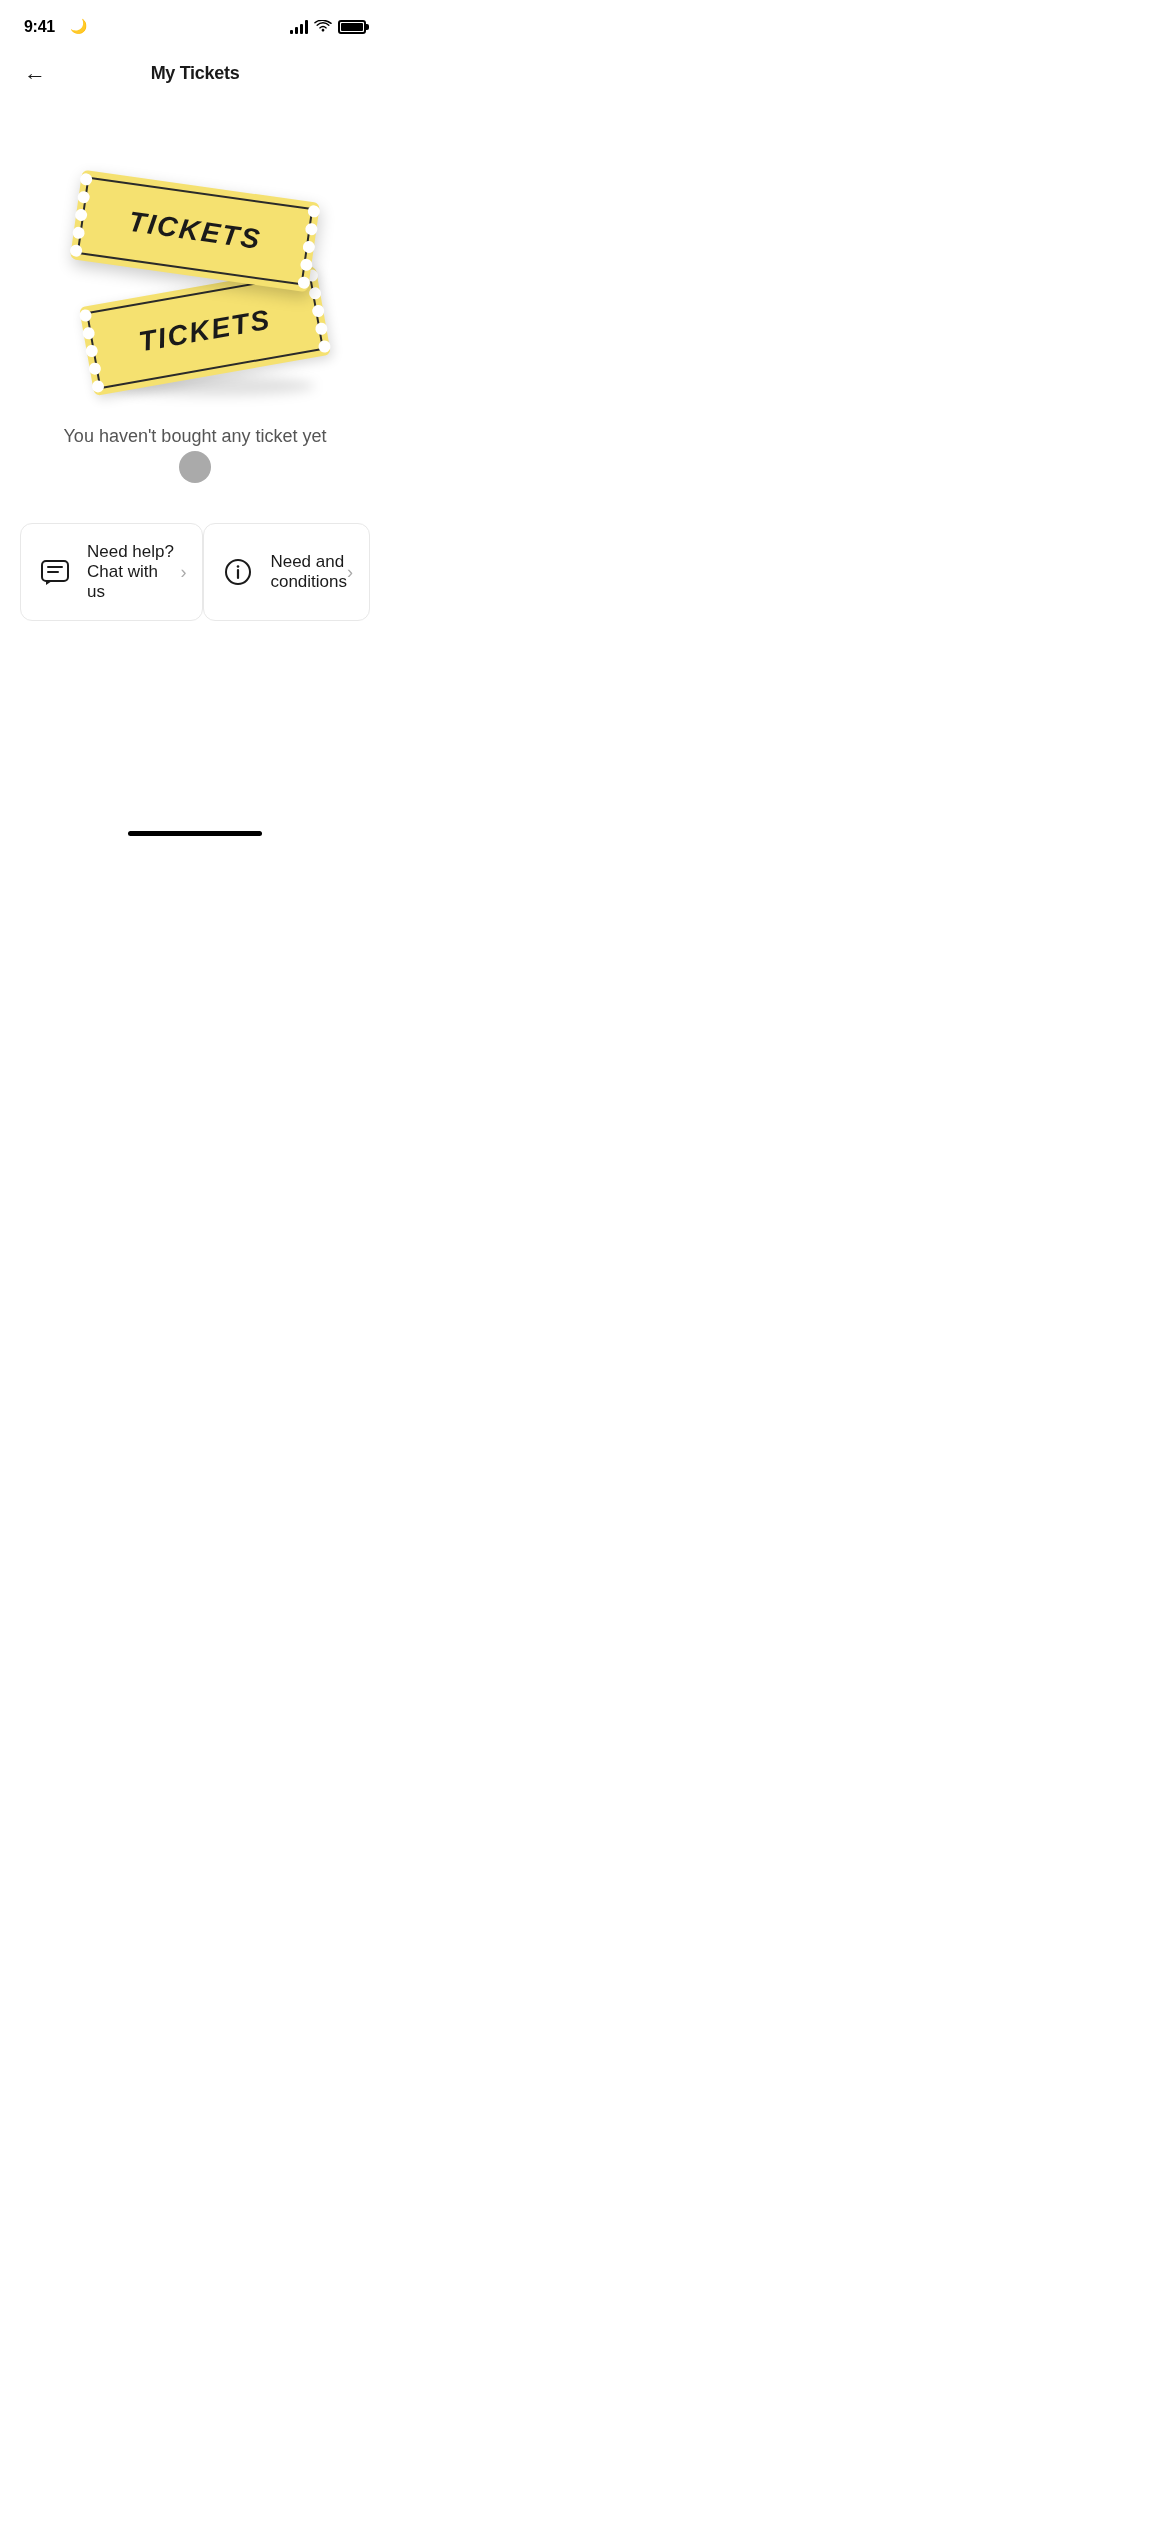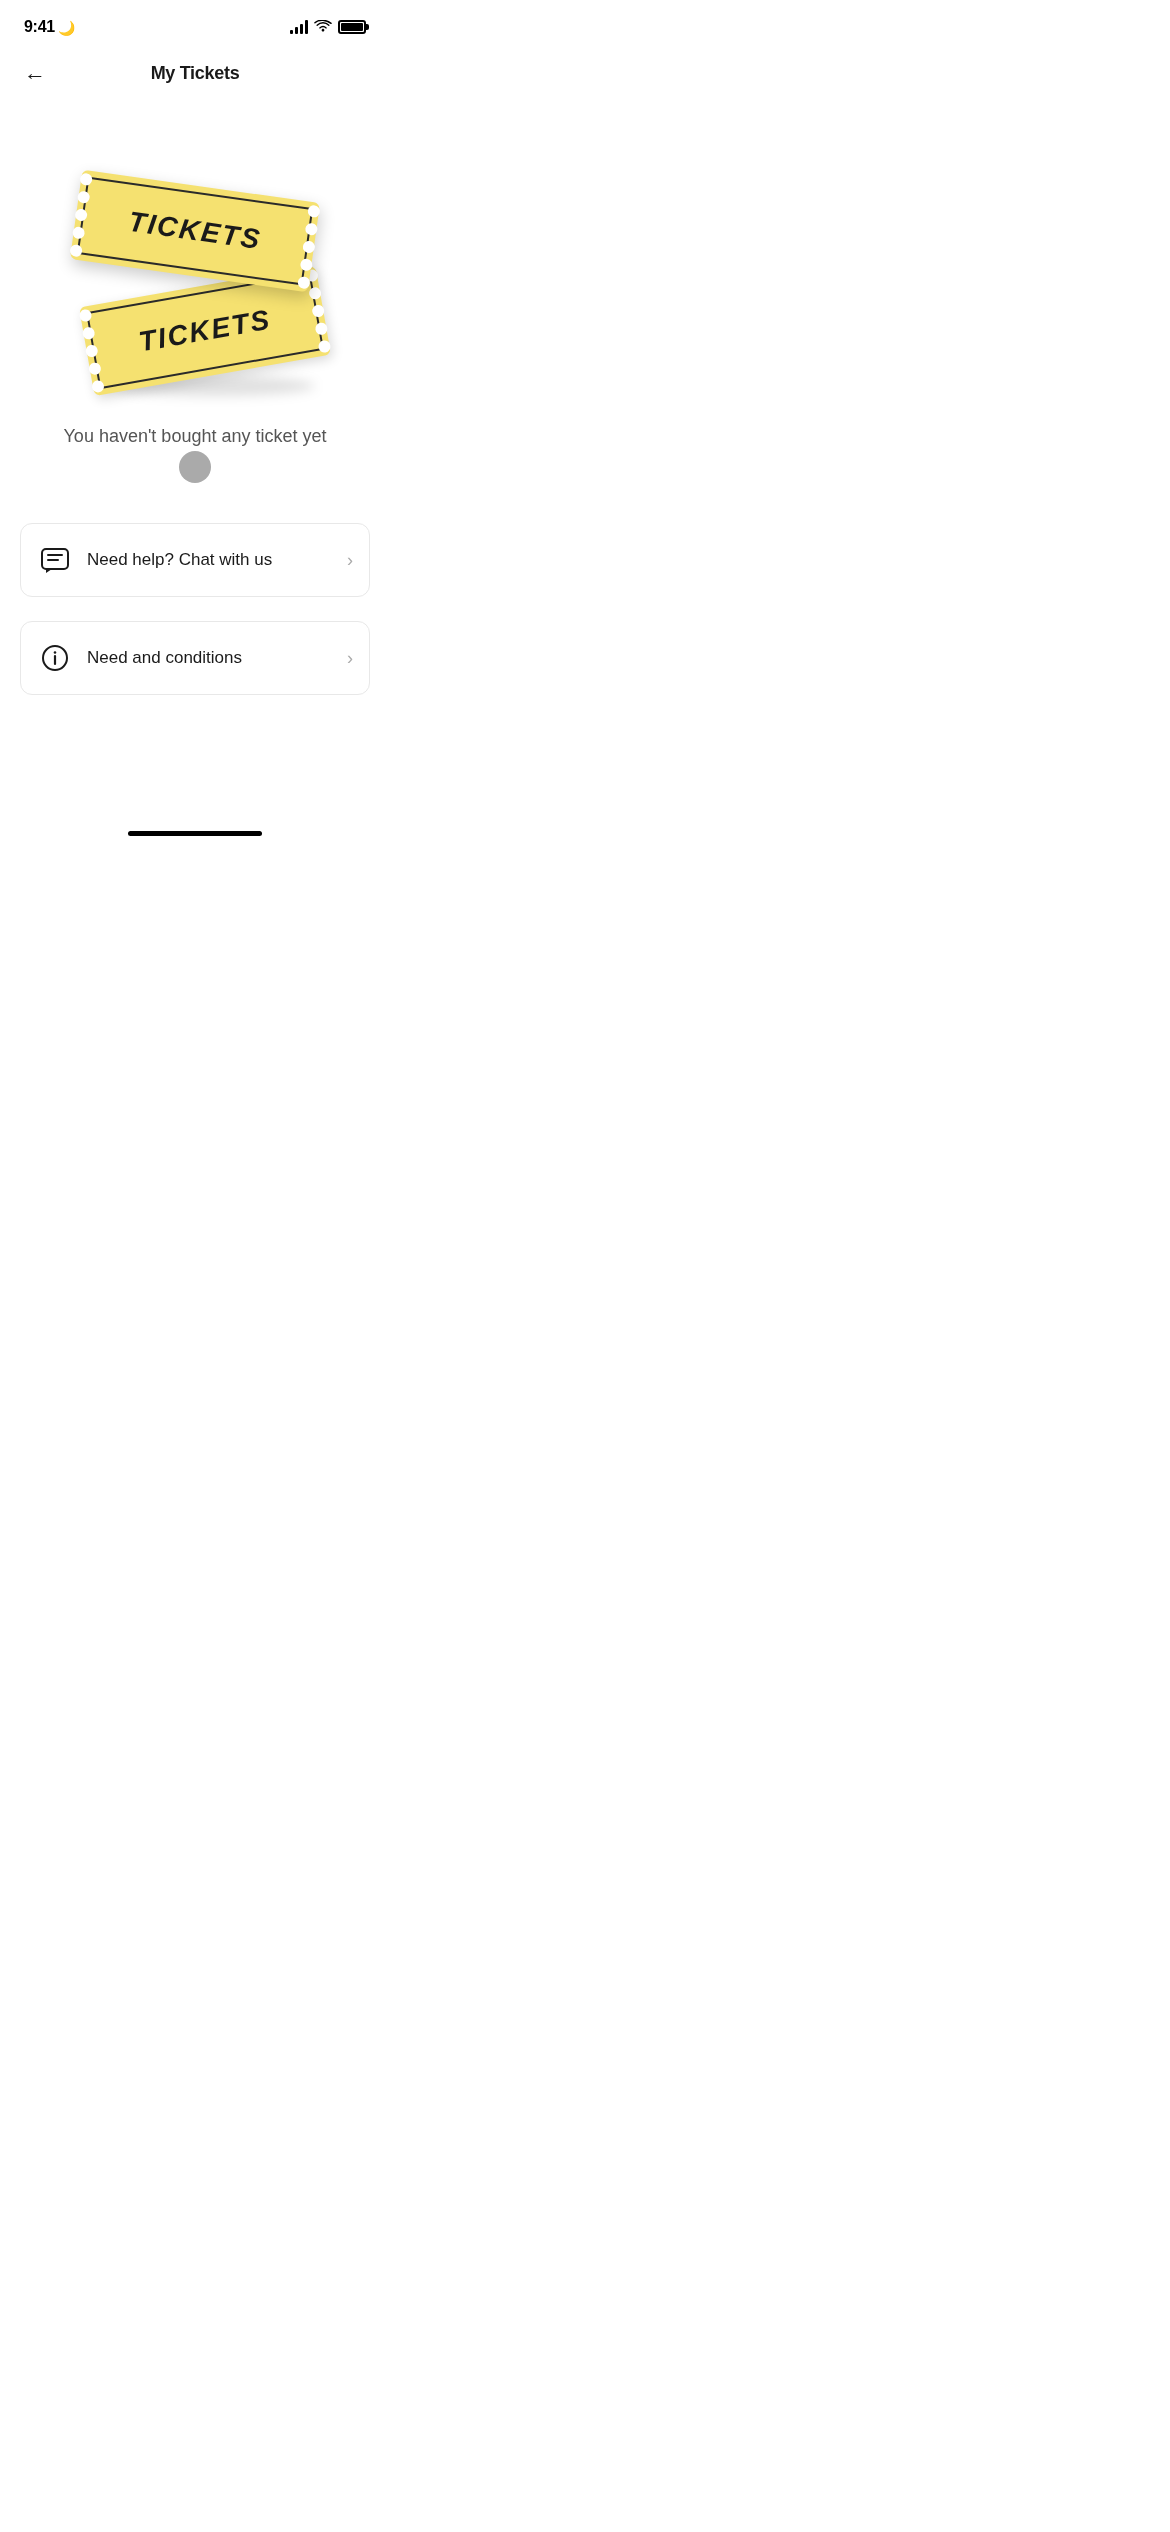"9:41" div.status-time-container { align-items: flex-end -> flex-start; gap: none -> 12px }
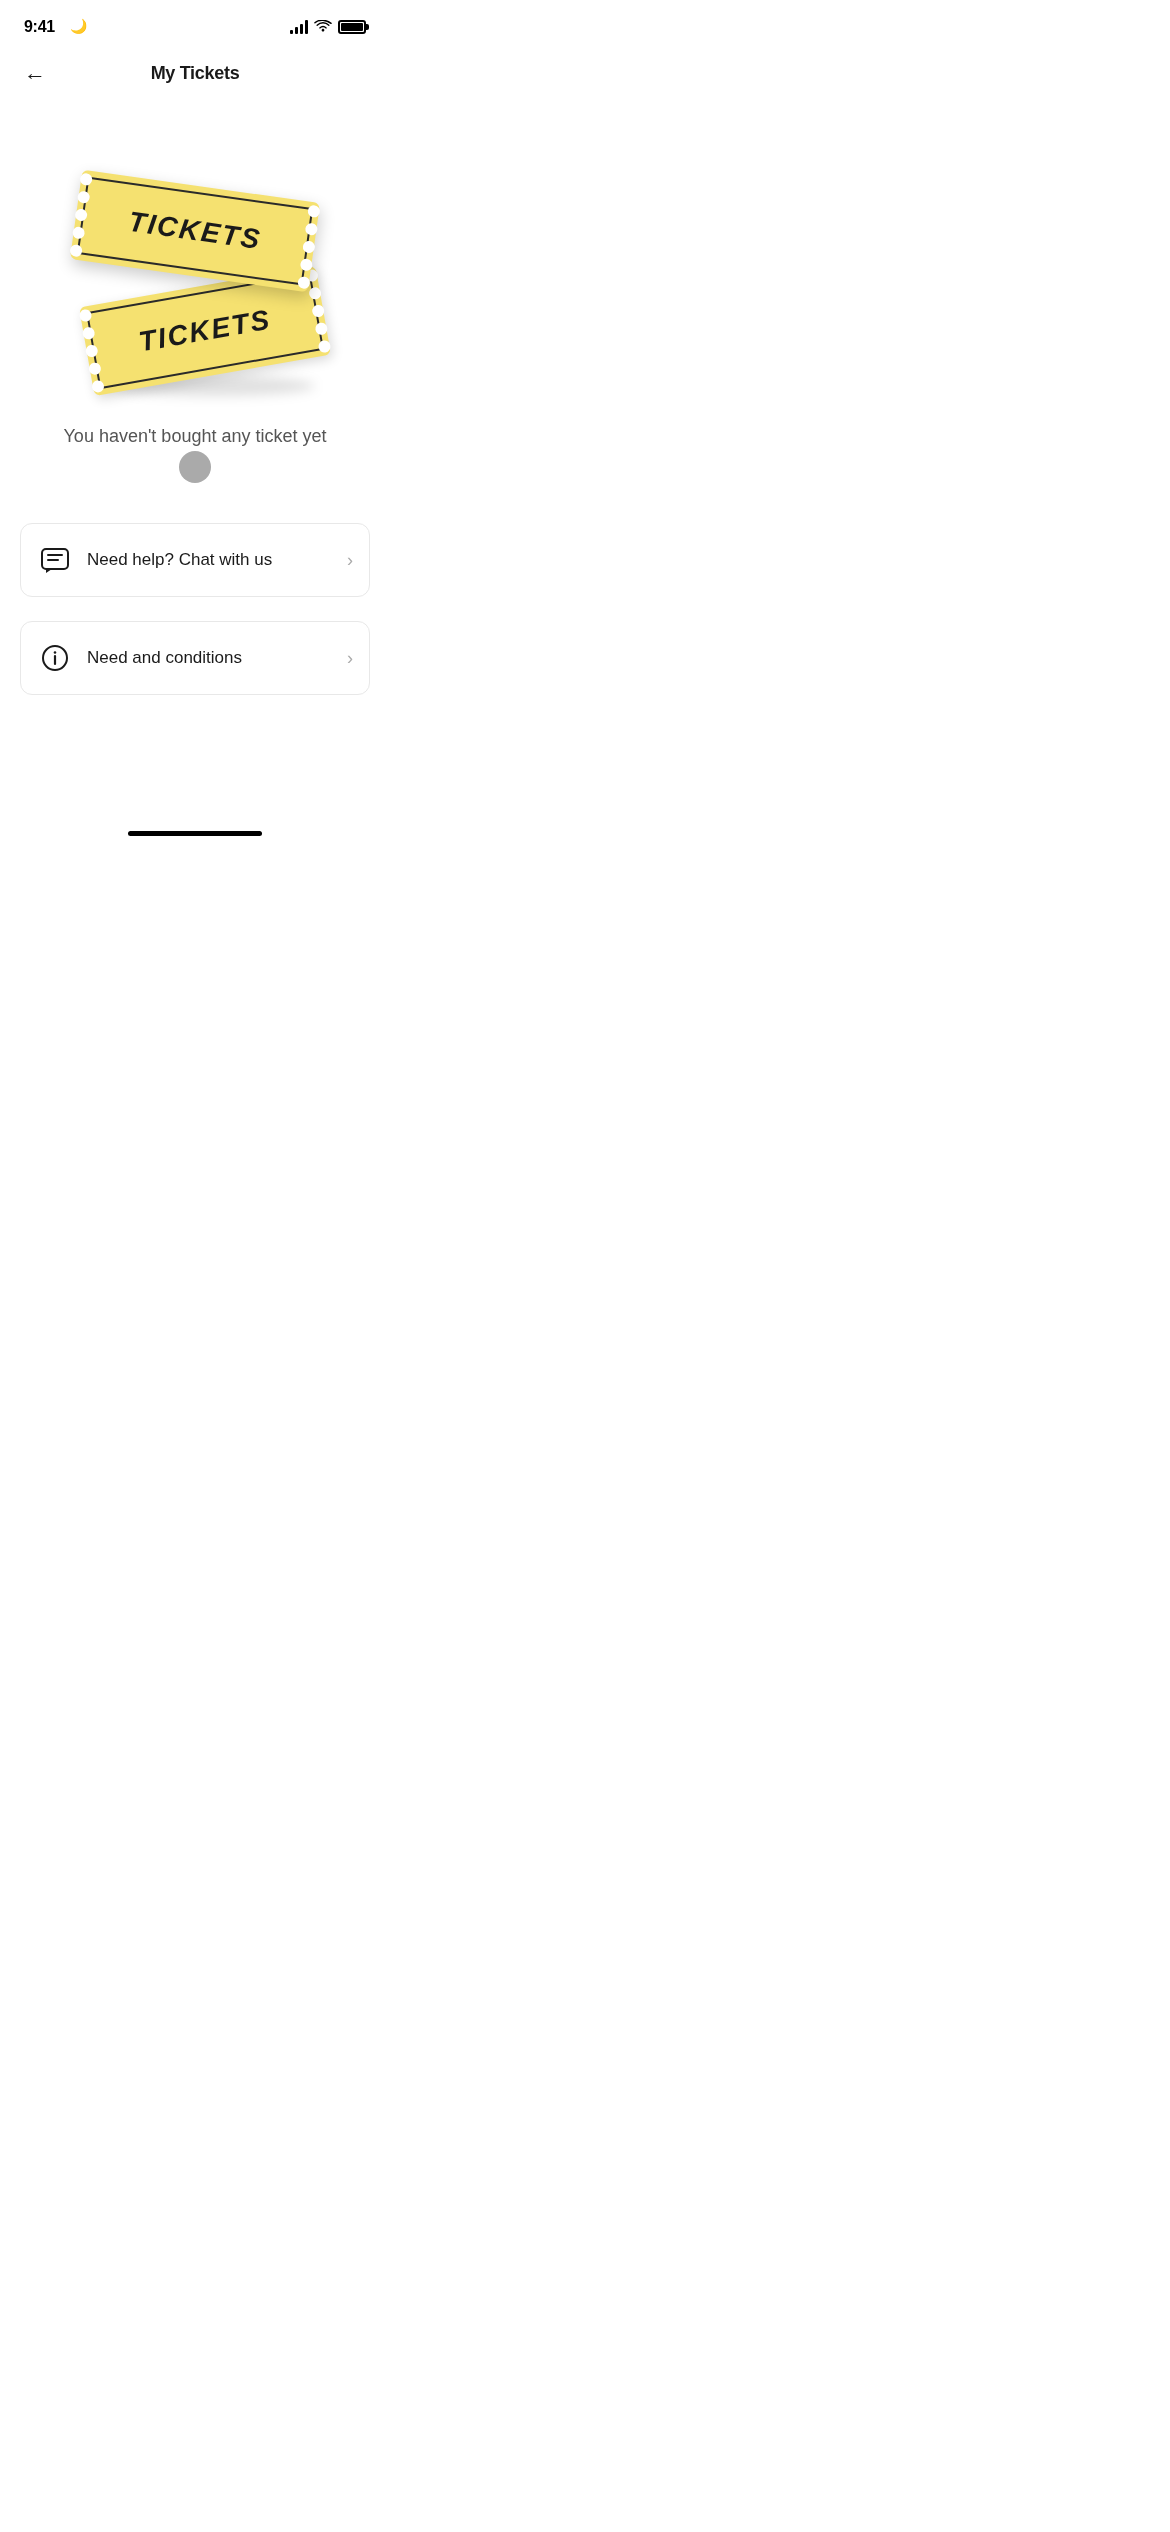"Need help? Chat with us" .menu-list { flex-direction: column -> row; gap: 12px -> 0 }
